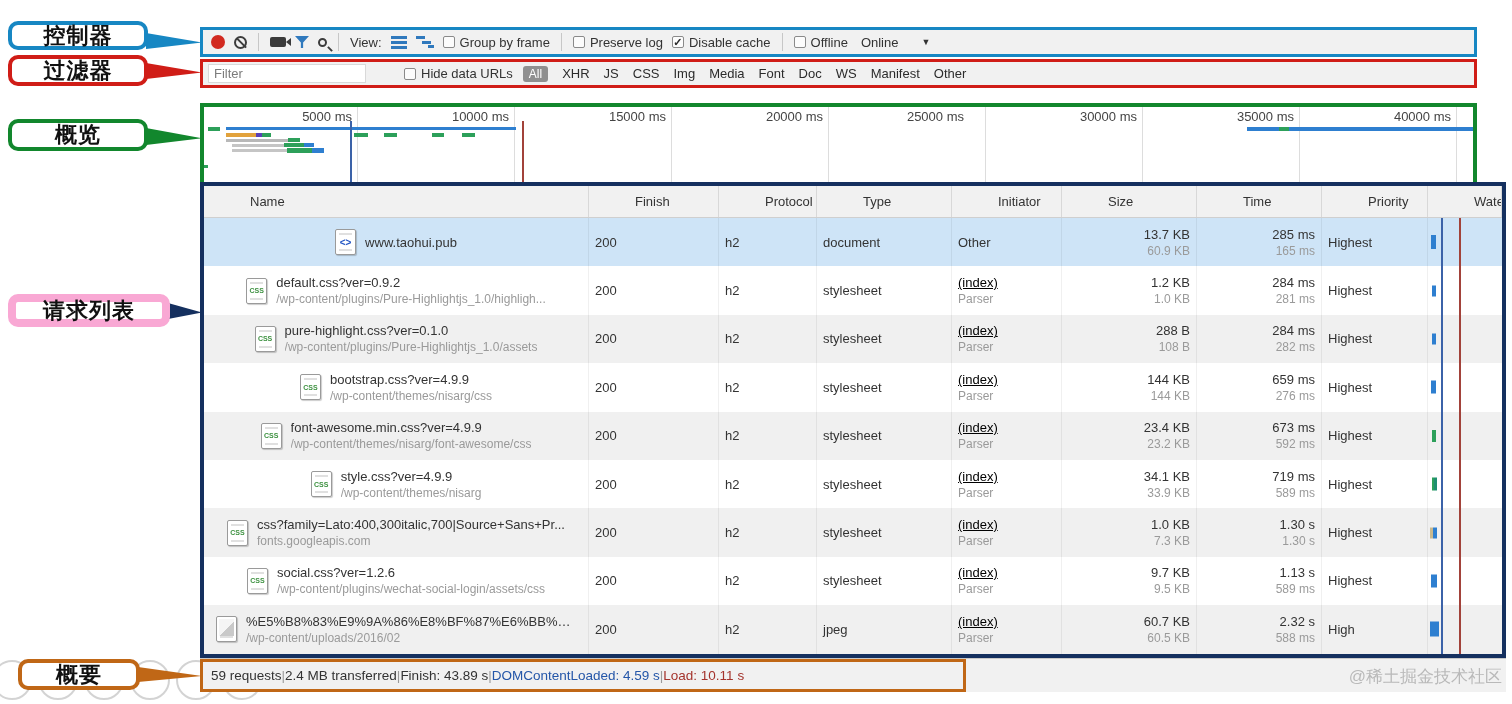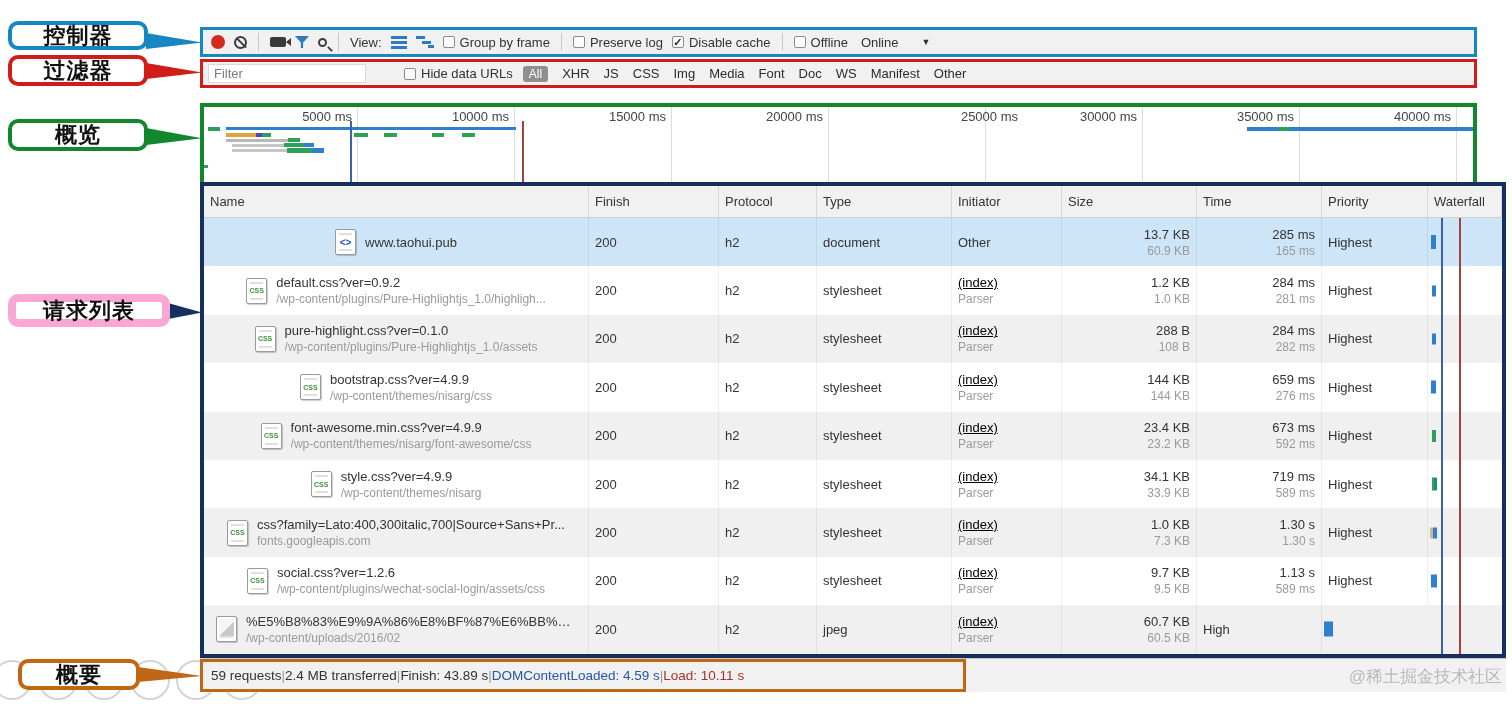"25000 ms" div.ticklab { left: 819px -> 765px }
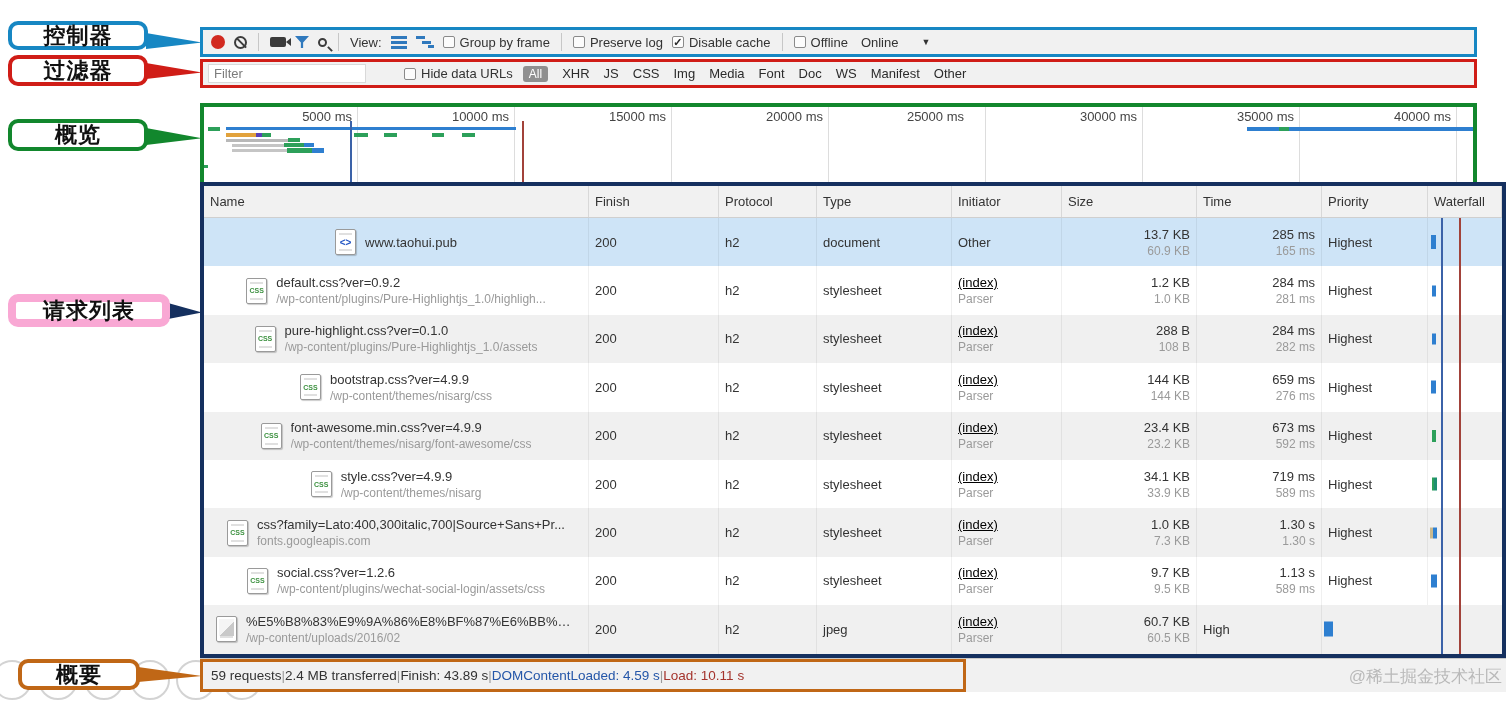"Name" .th { margin-left: none -> 40px }
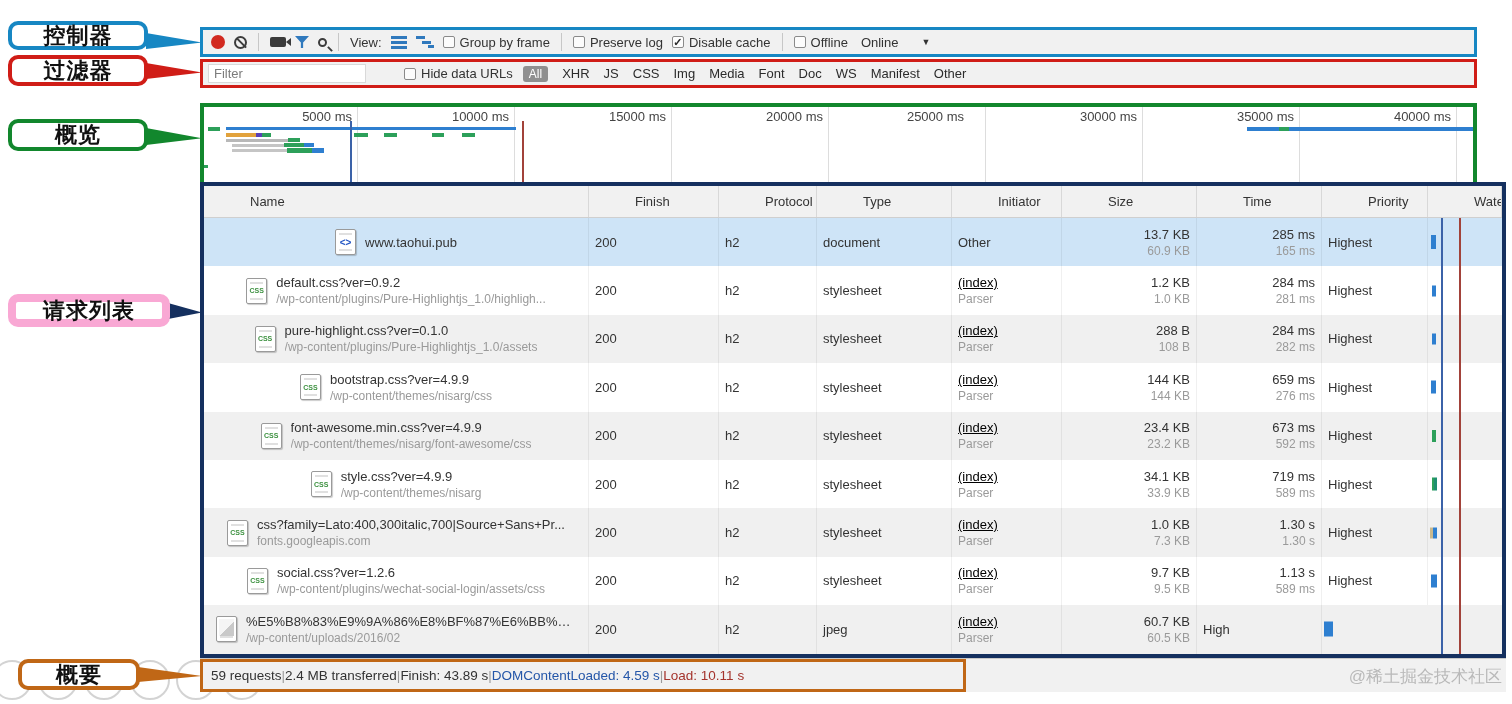"2.32 s" div.td { html: none -> <div> <span>2.32 s</span> <span>588 ms</span> </div> }
